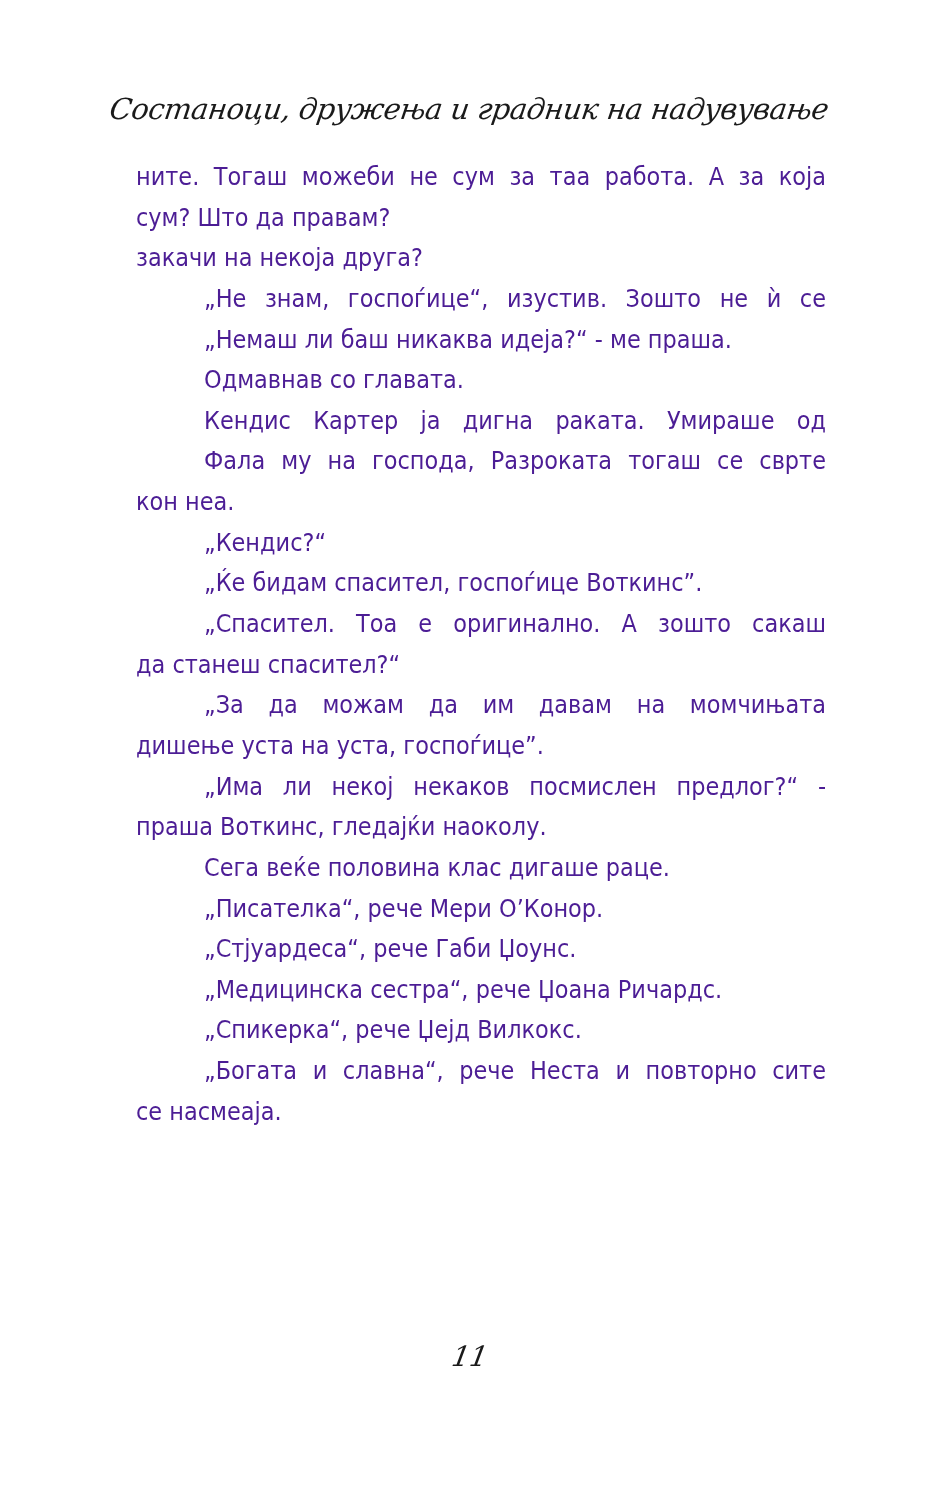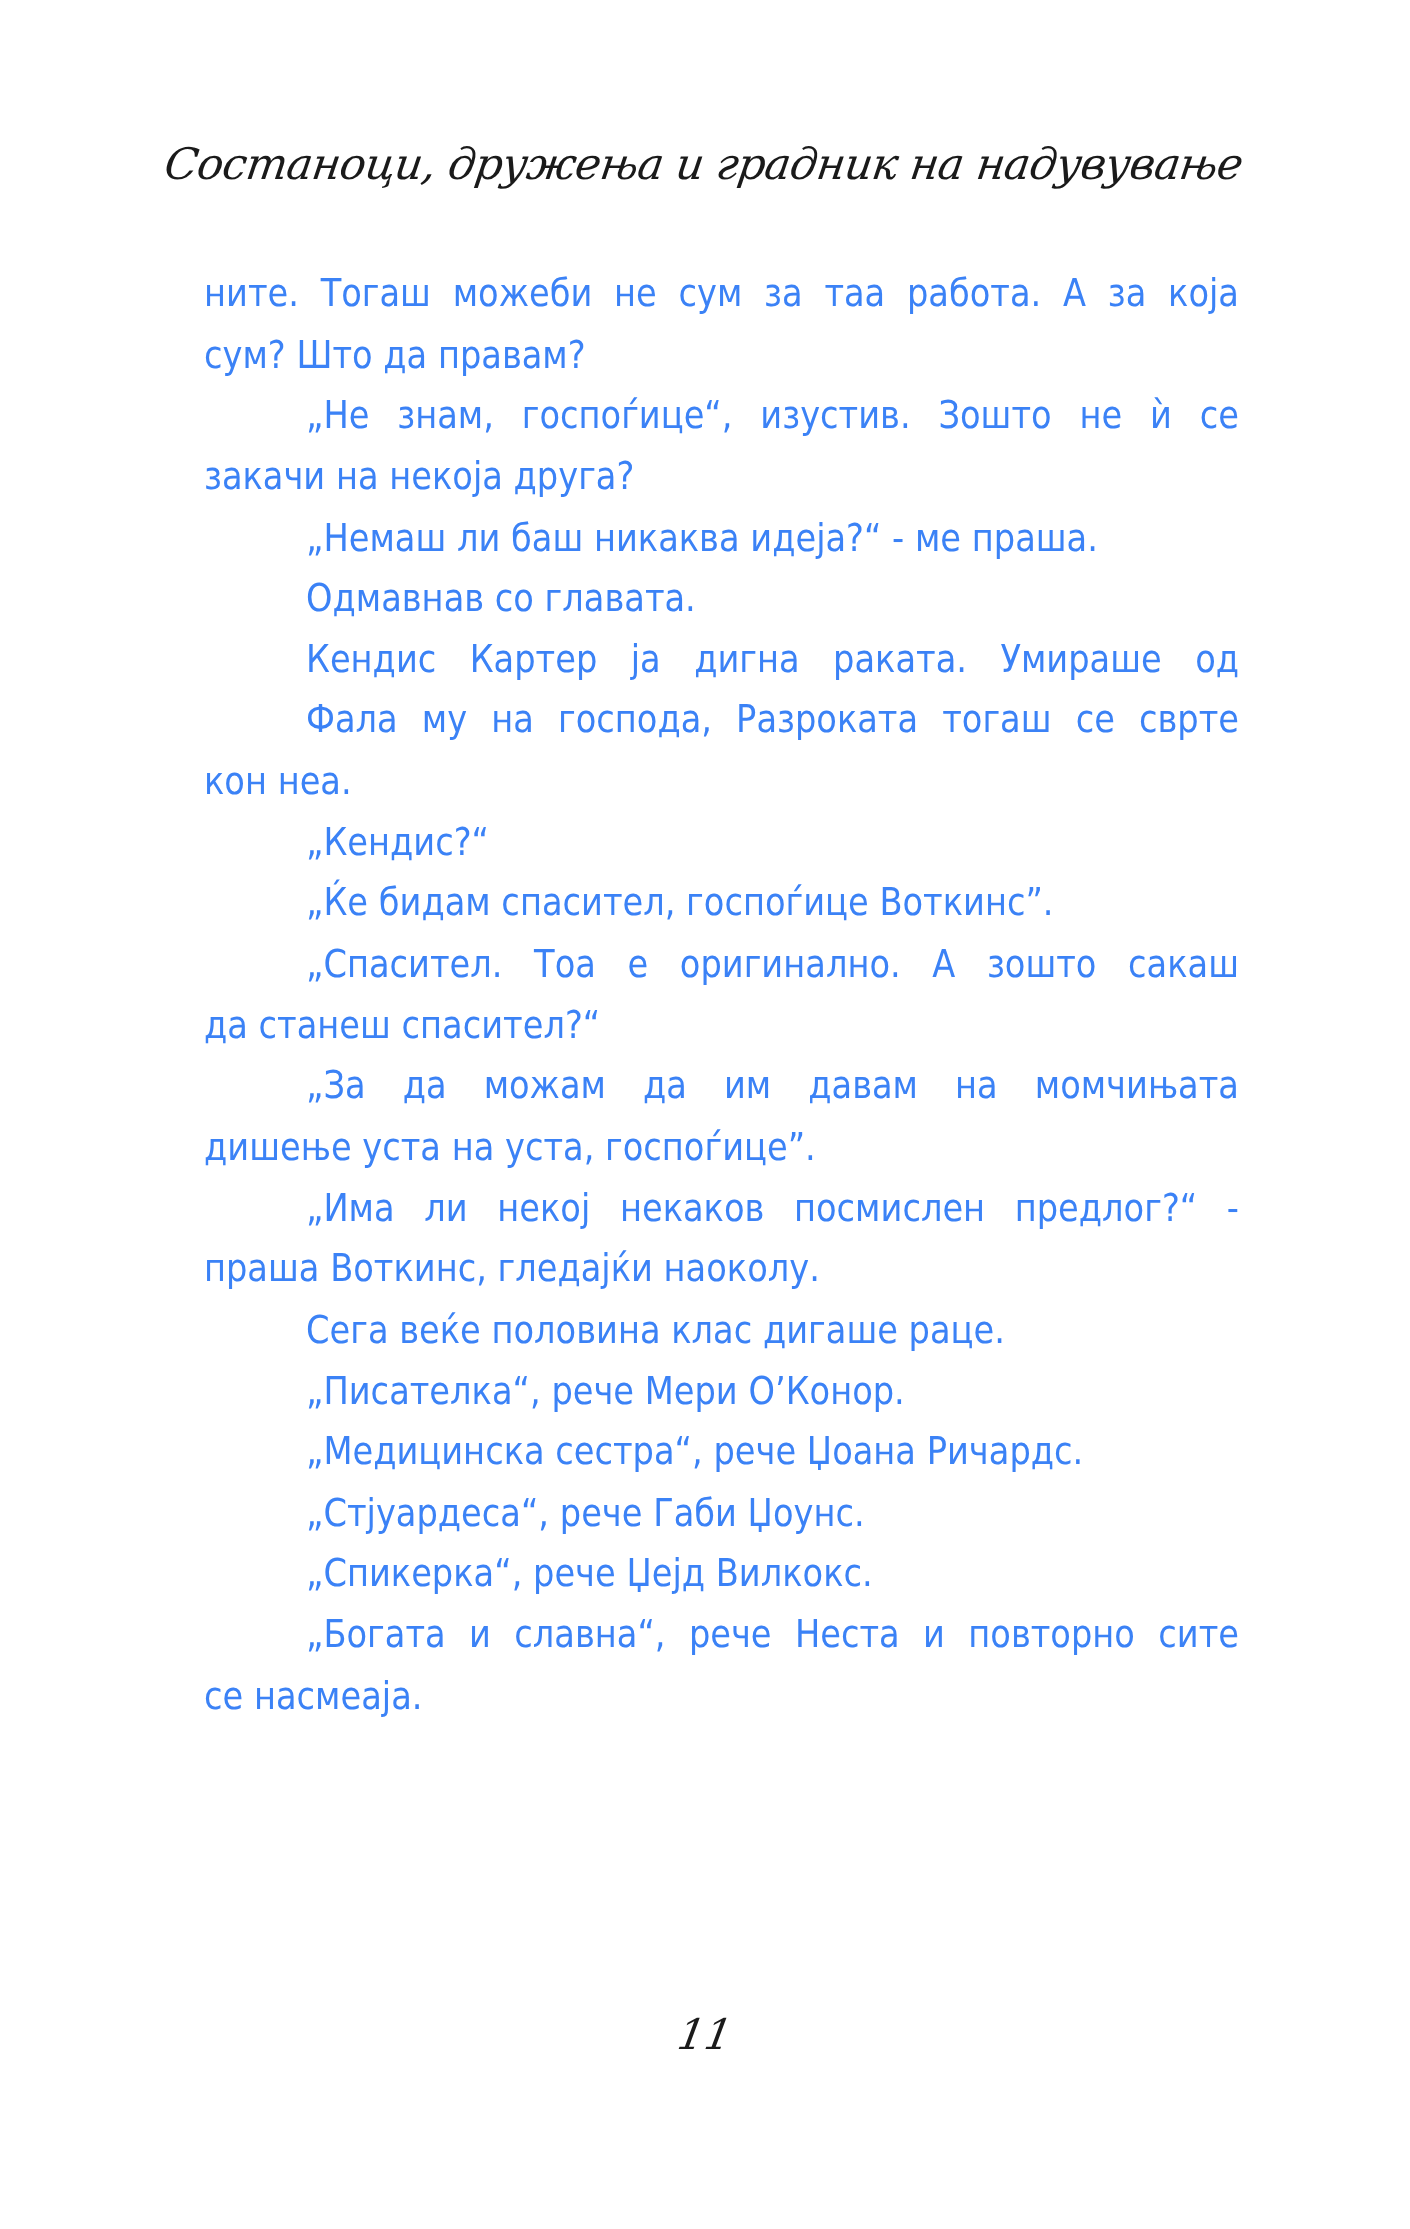"ните. Тогаш можеби не сум" .body-text { color: #3b82f6 -> #4c1d95; top: 176px -> 156px }
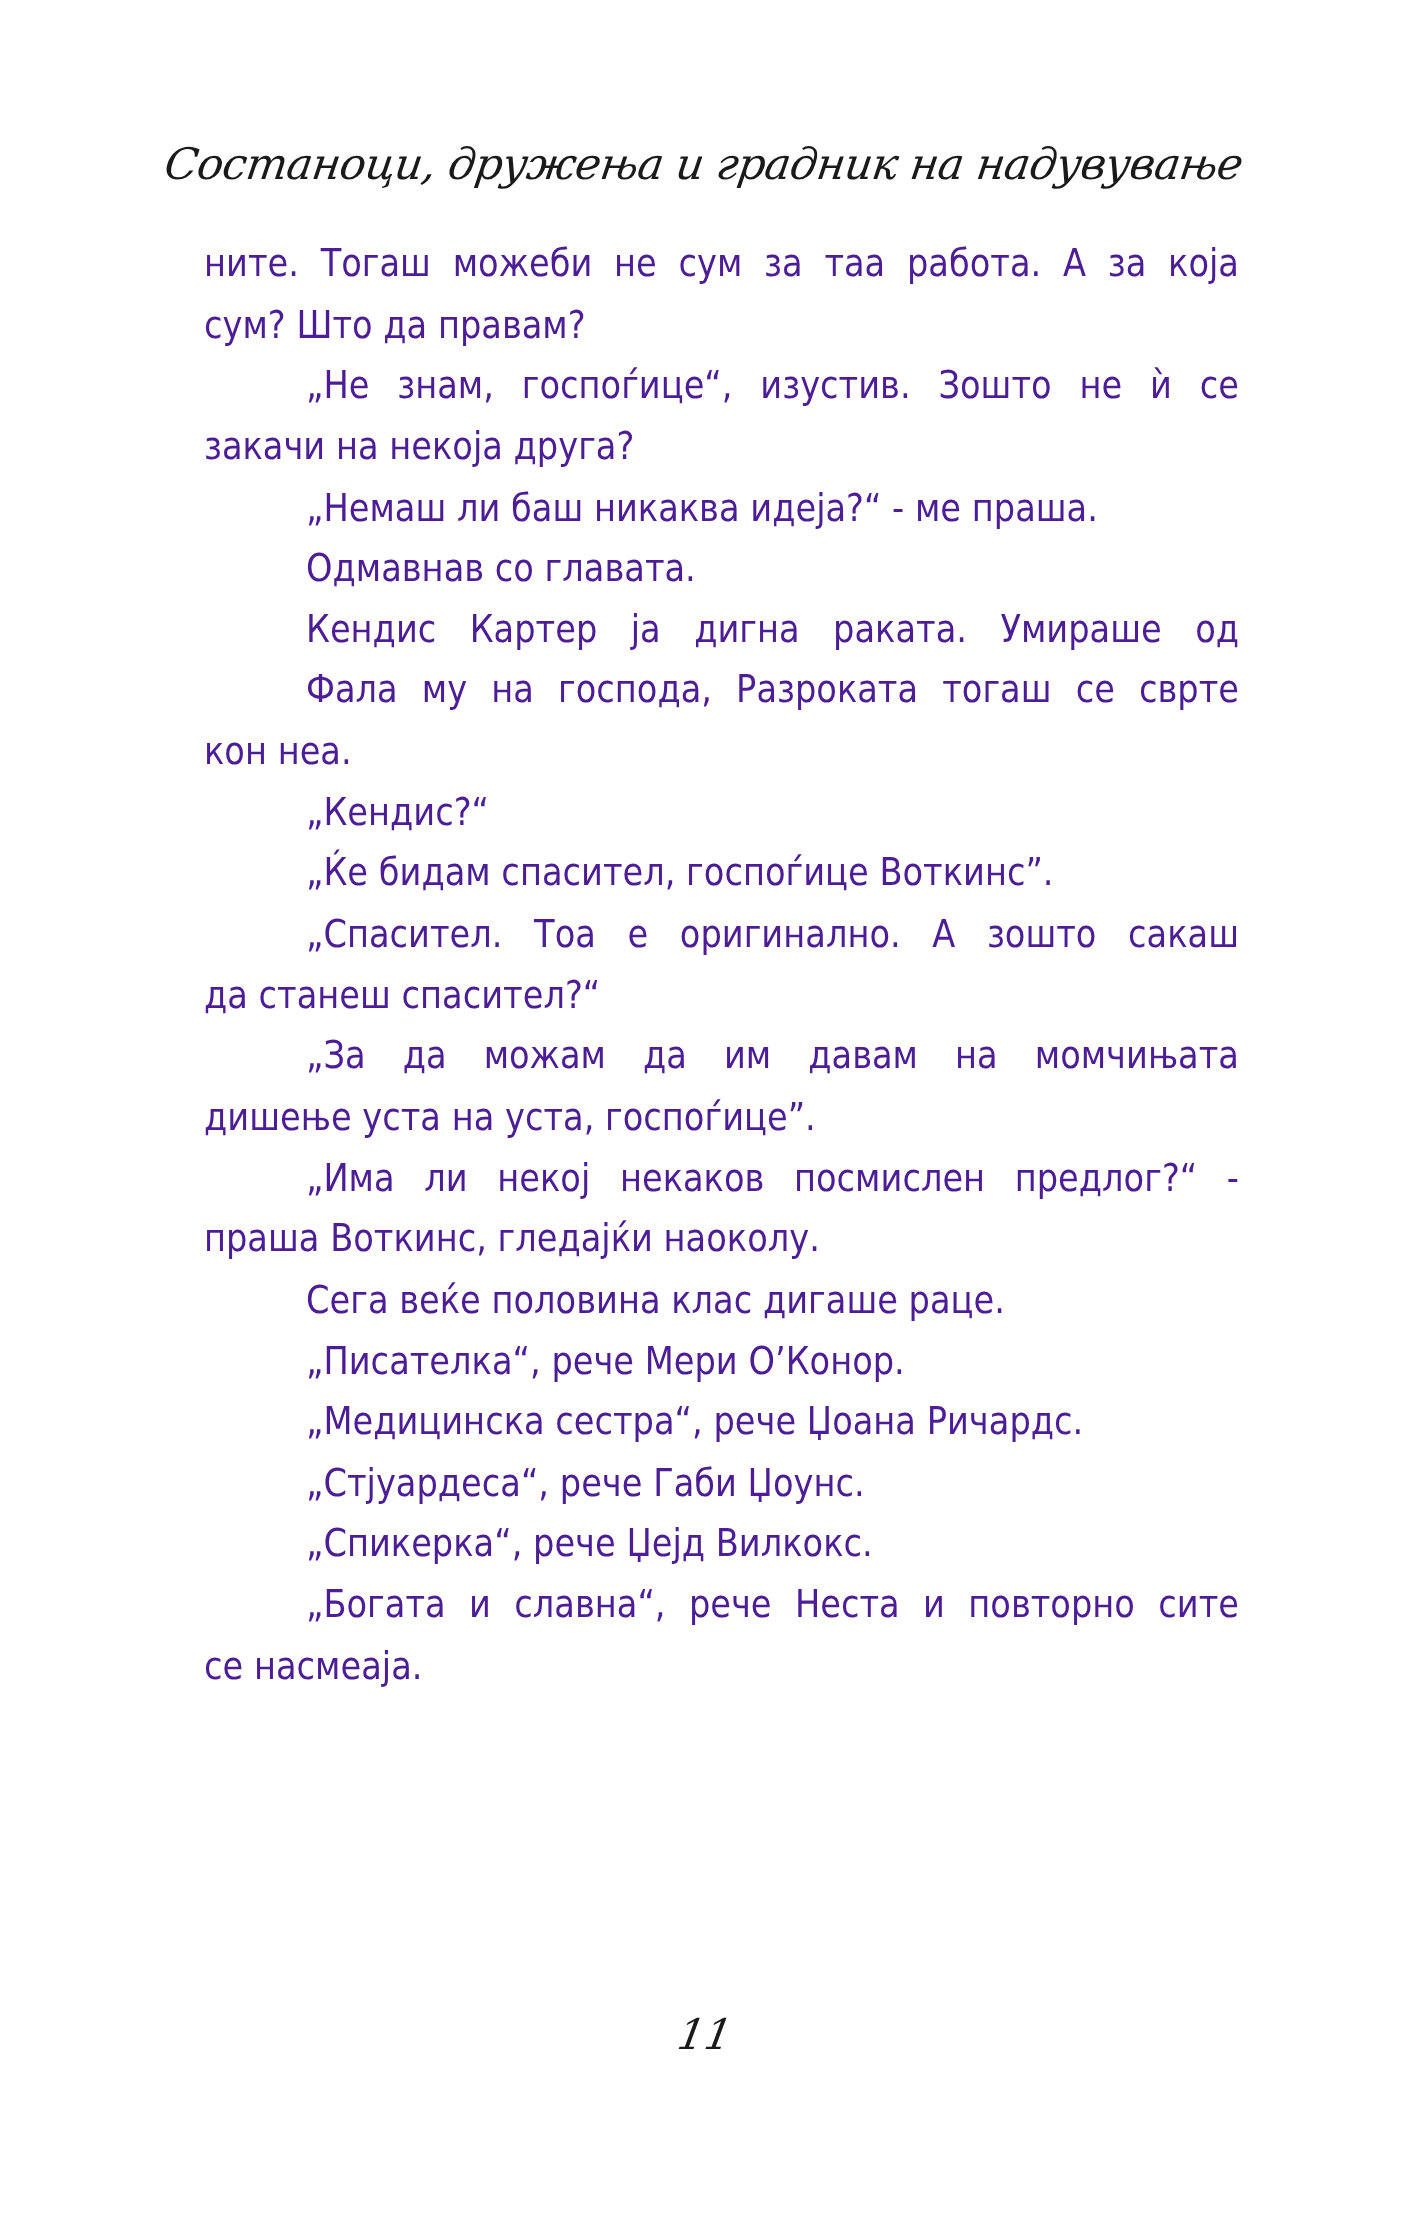"„Не знам, госпоѓице“, изустив. Зошто" span.line { order: before "закачи на некоја друга?" -> after "закачи на некоја друга?" }
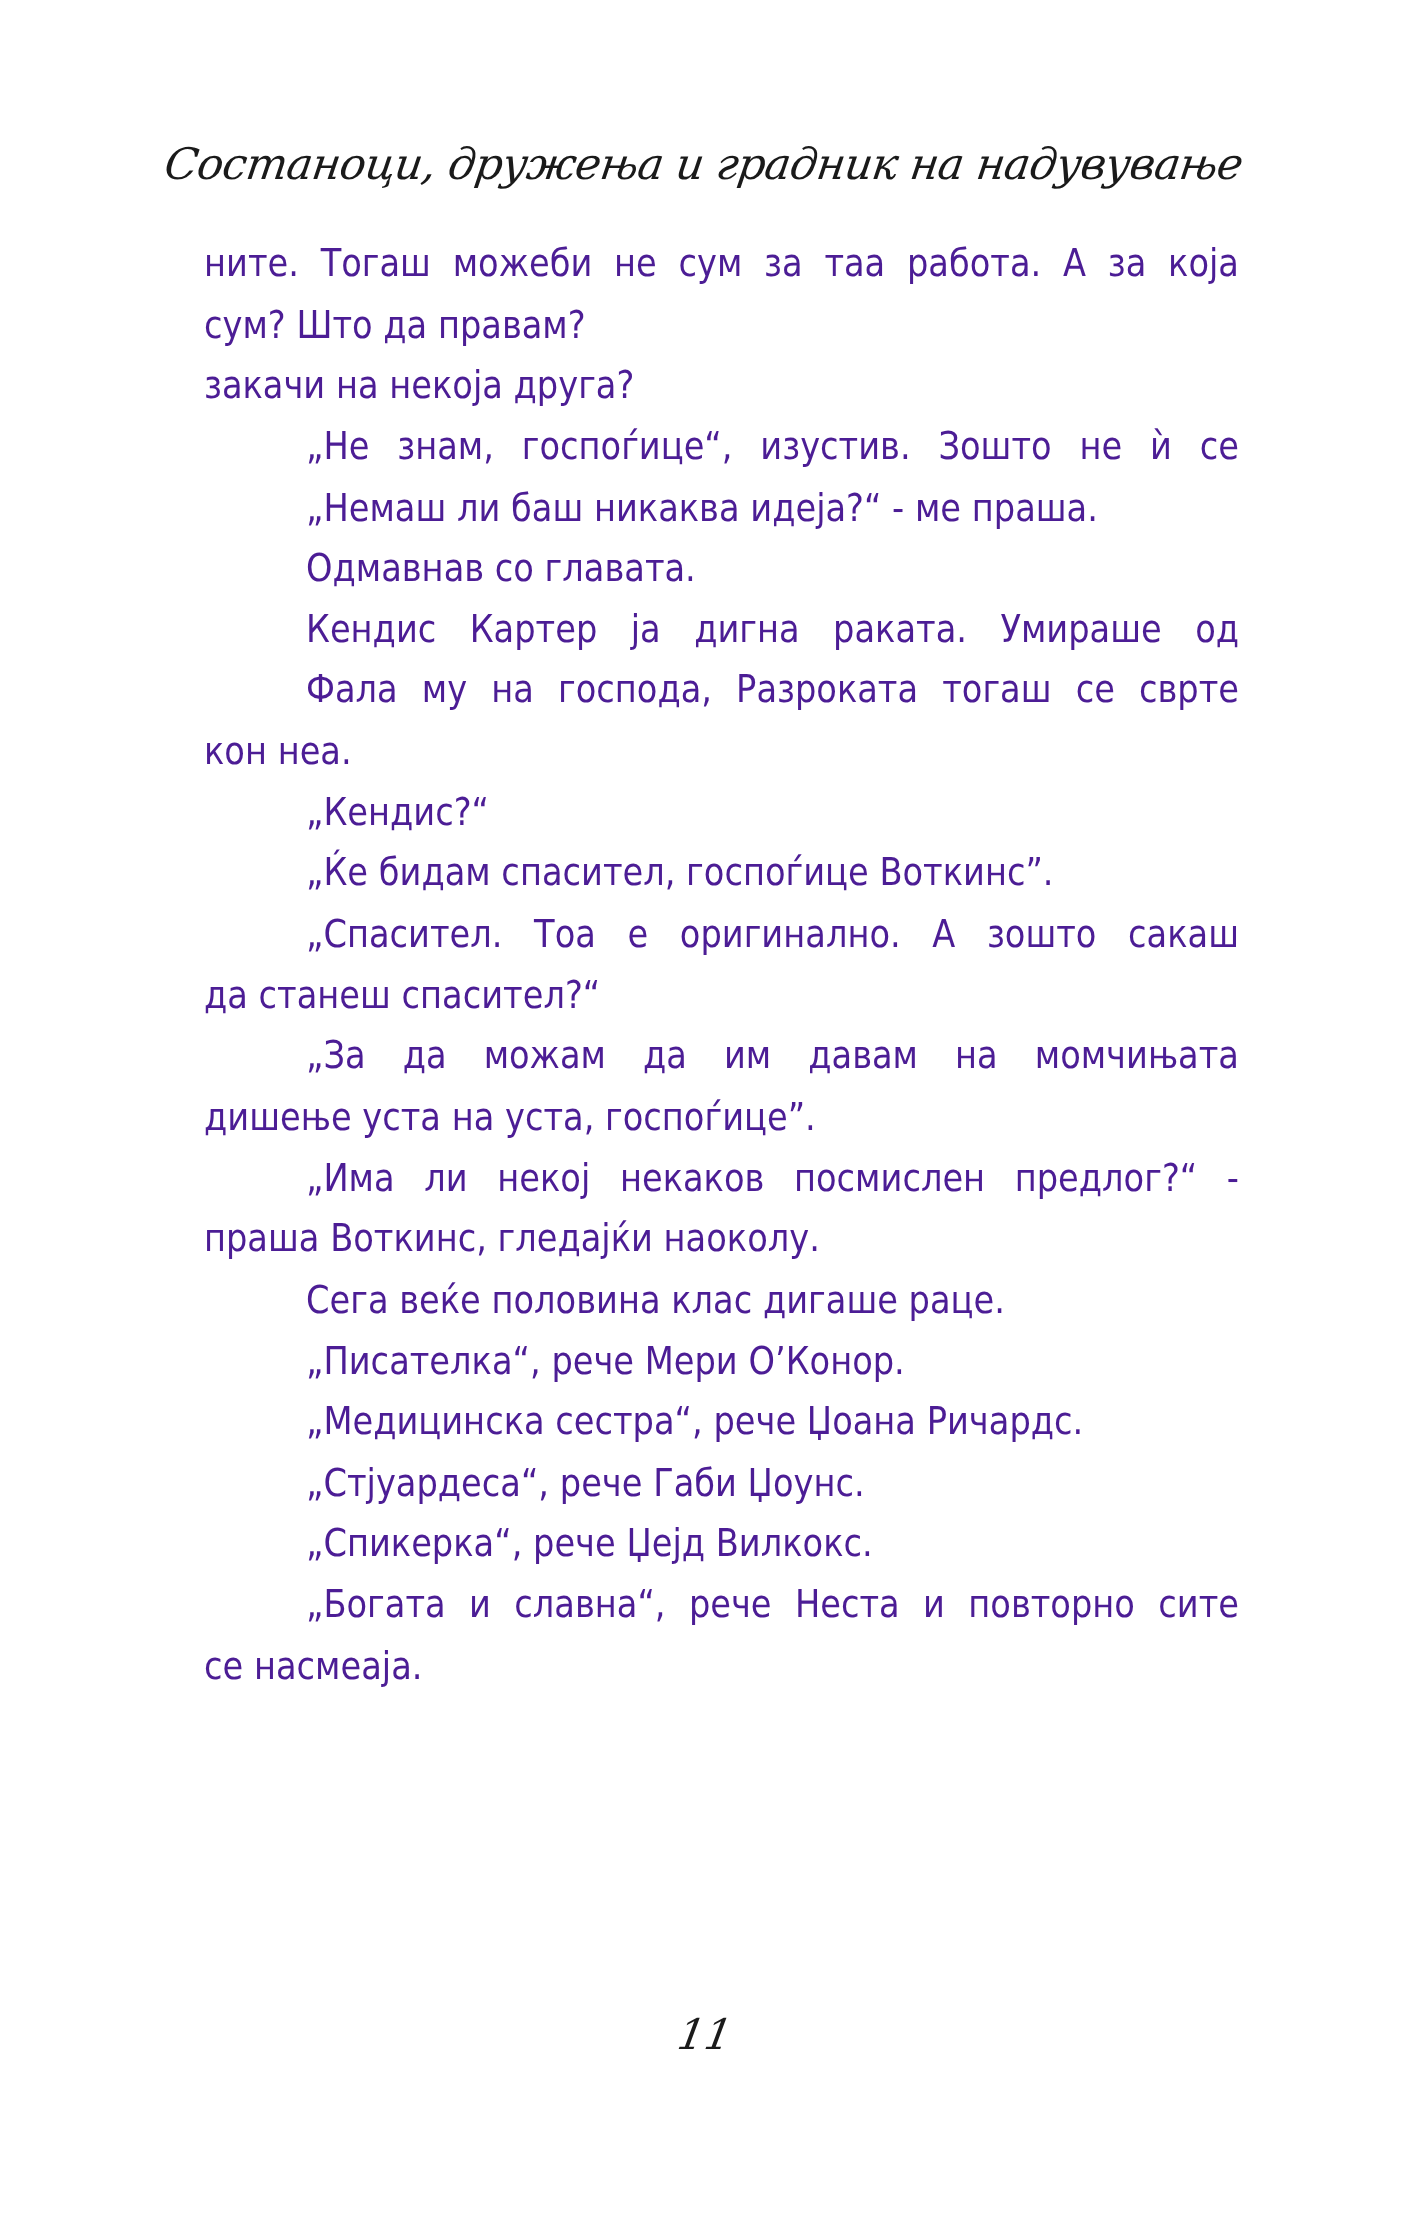"„Медицинска сестра“, рече Џоана Ричардс." span.line { order: before "„Стјуардеса“, рече Габи Џоунс." -> after "„Стјуардеса“, рече Габи Џоунс." }
